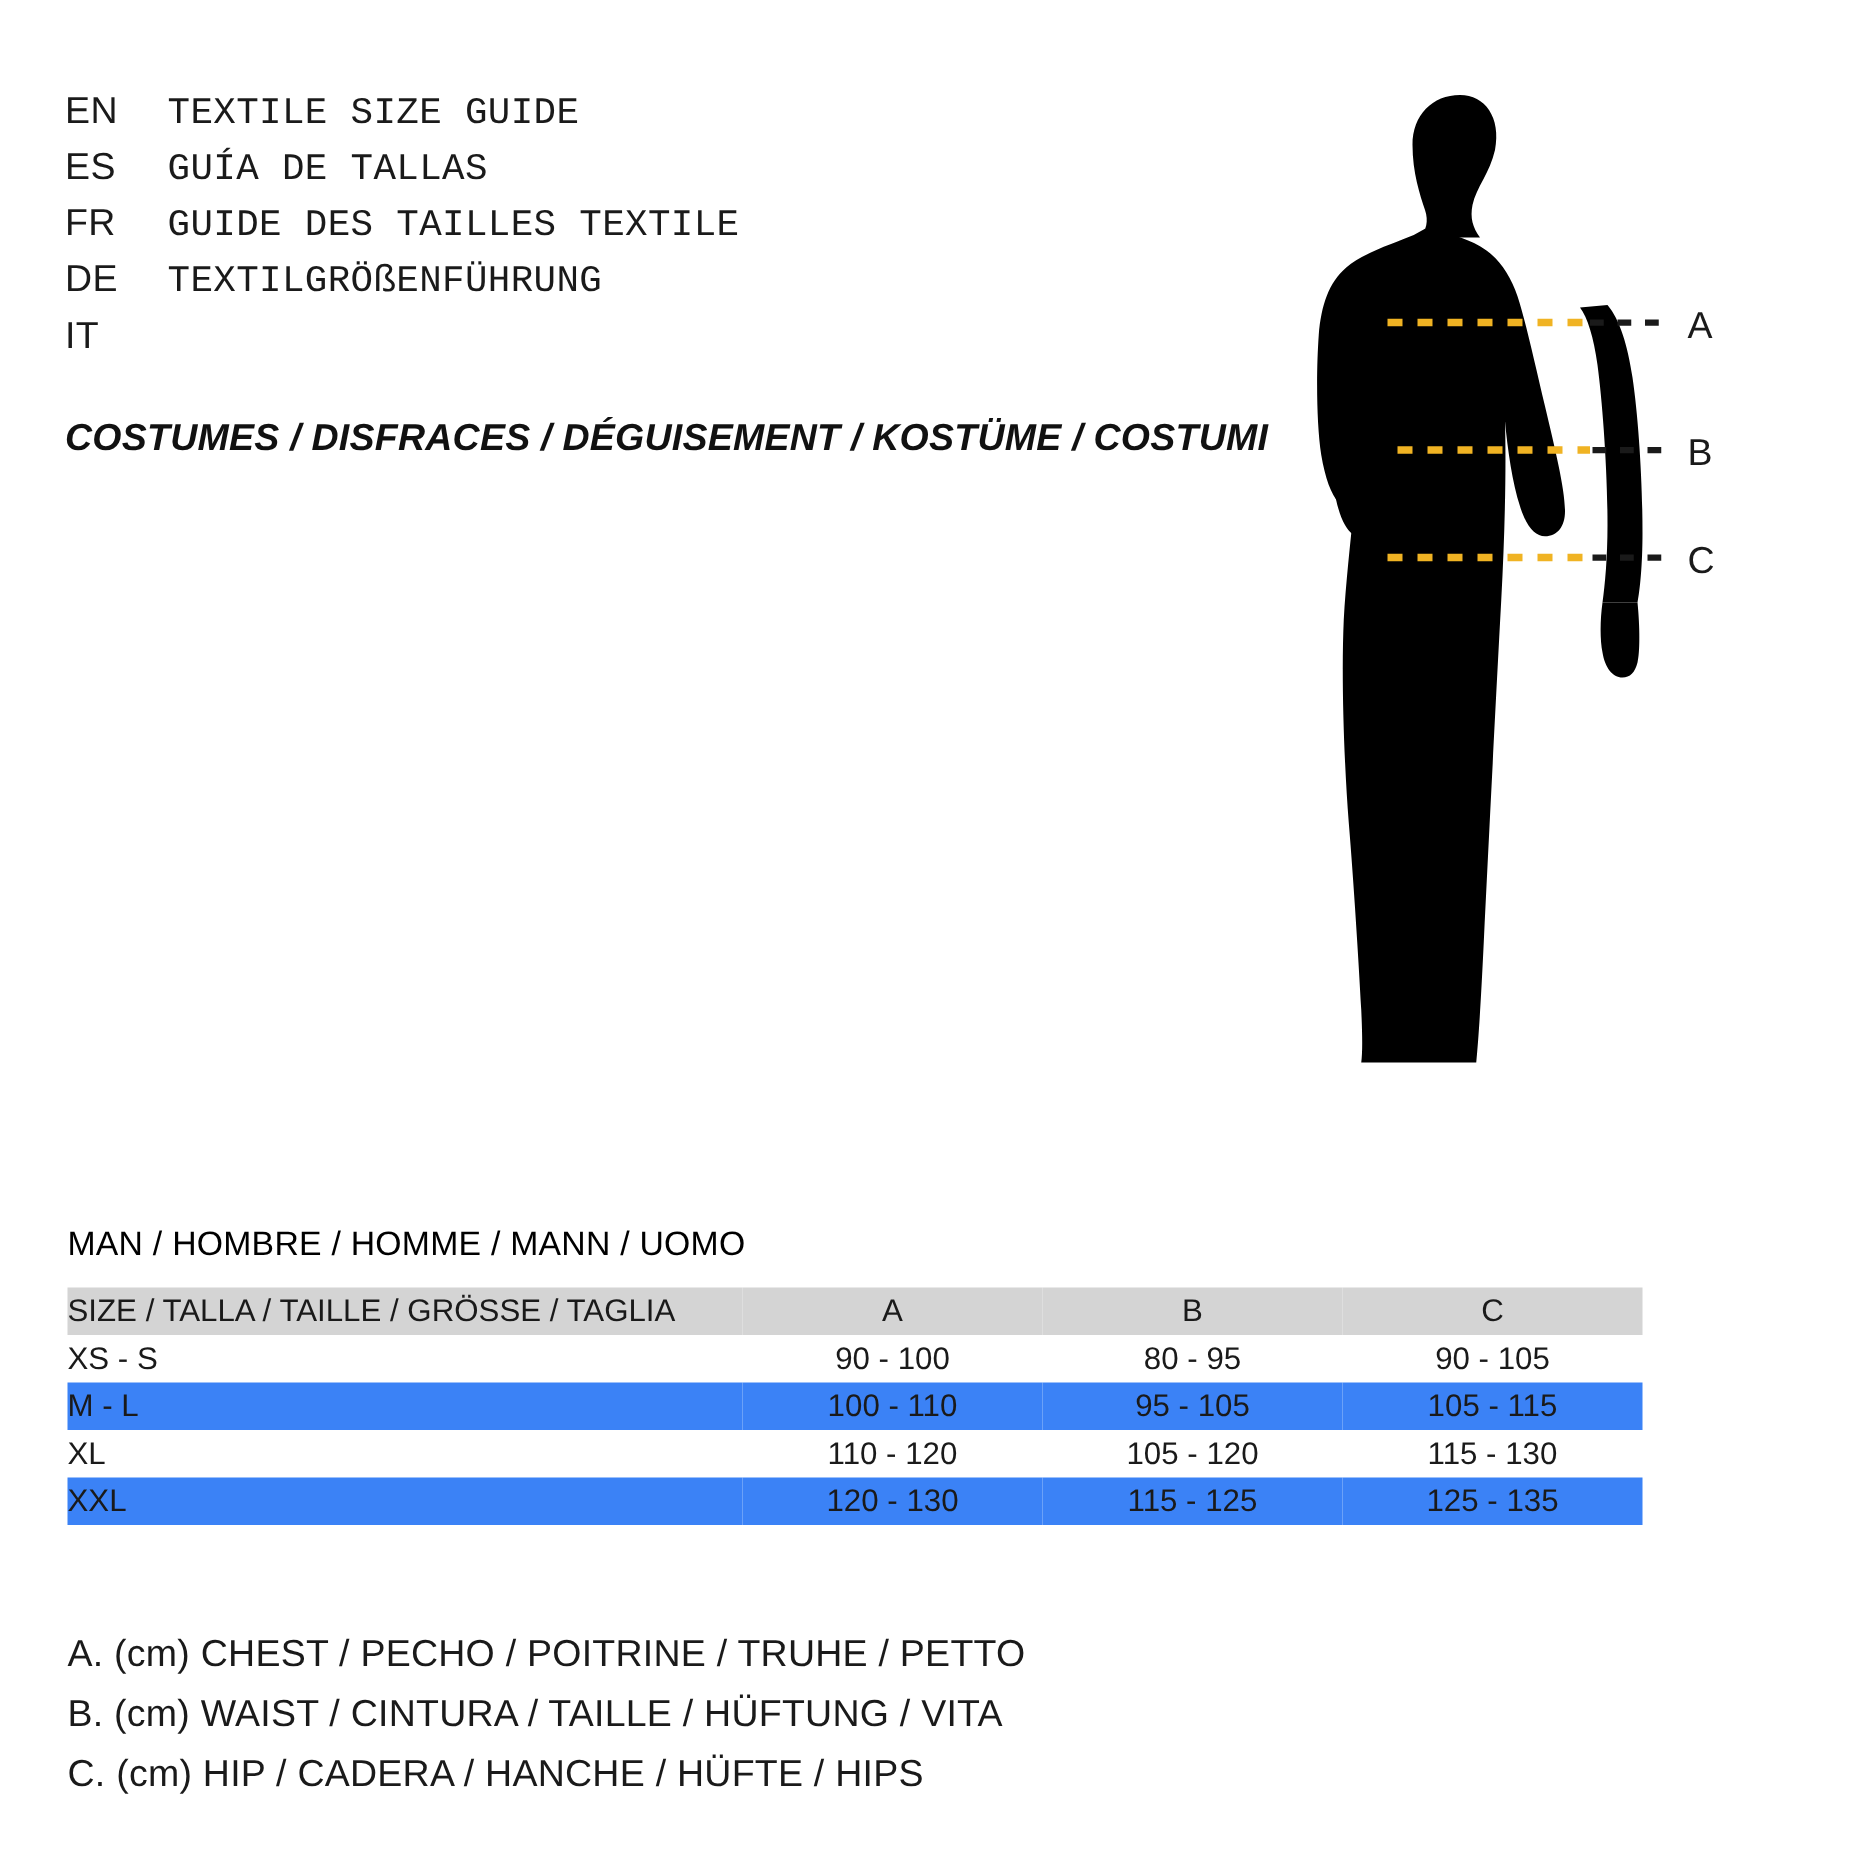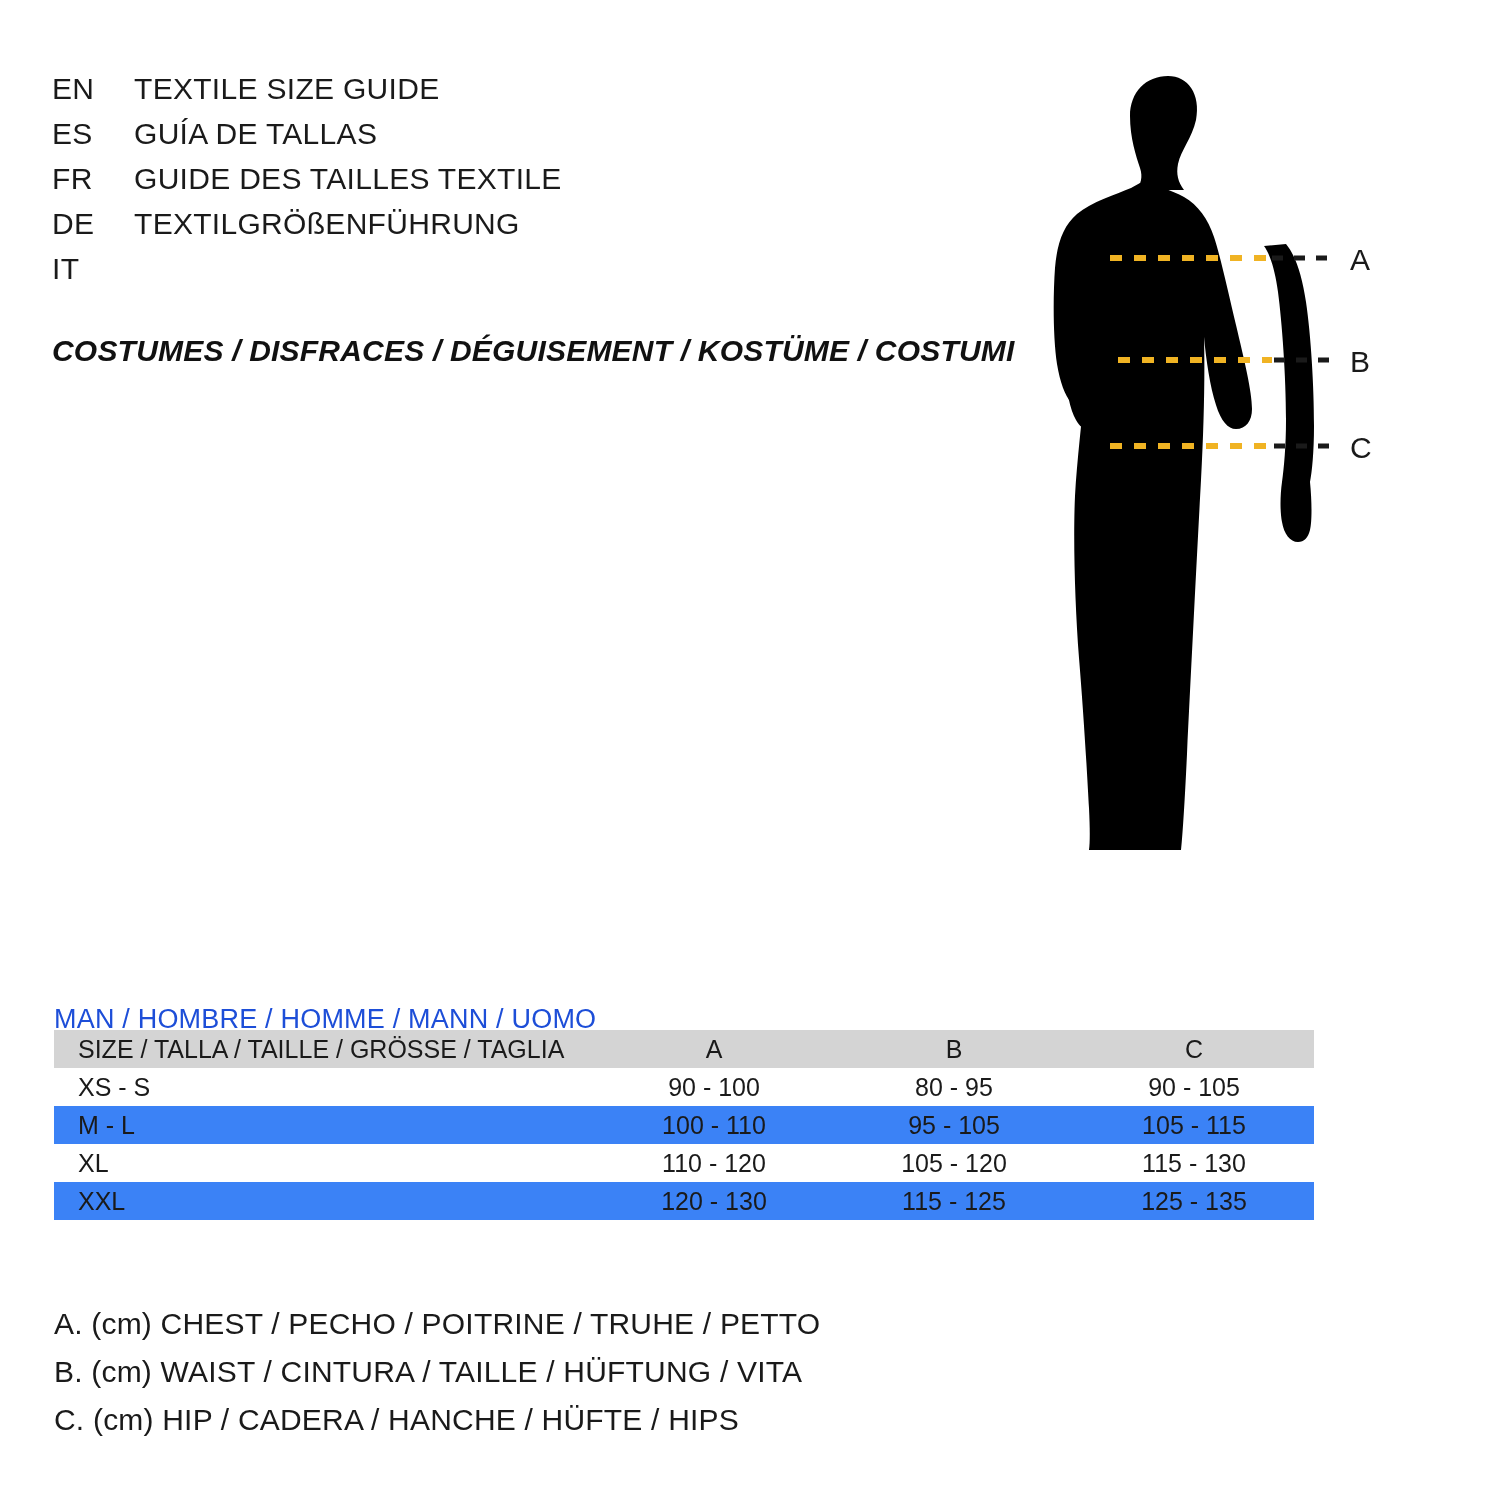"TEXTILE SIZE GUIDE" .lang-text { font-family: none -> Liberation Mono, monospace }
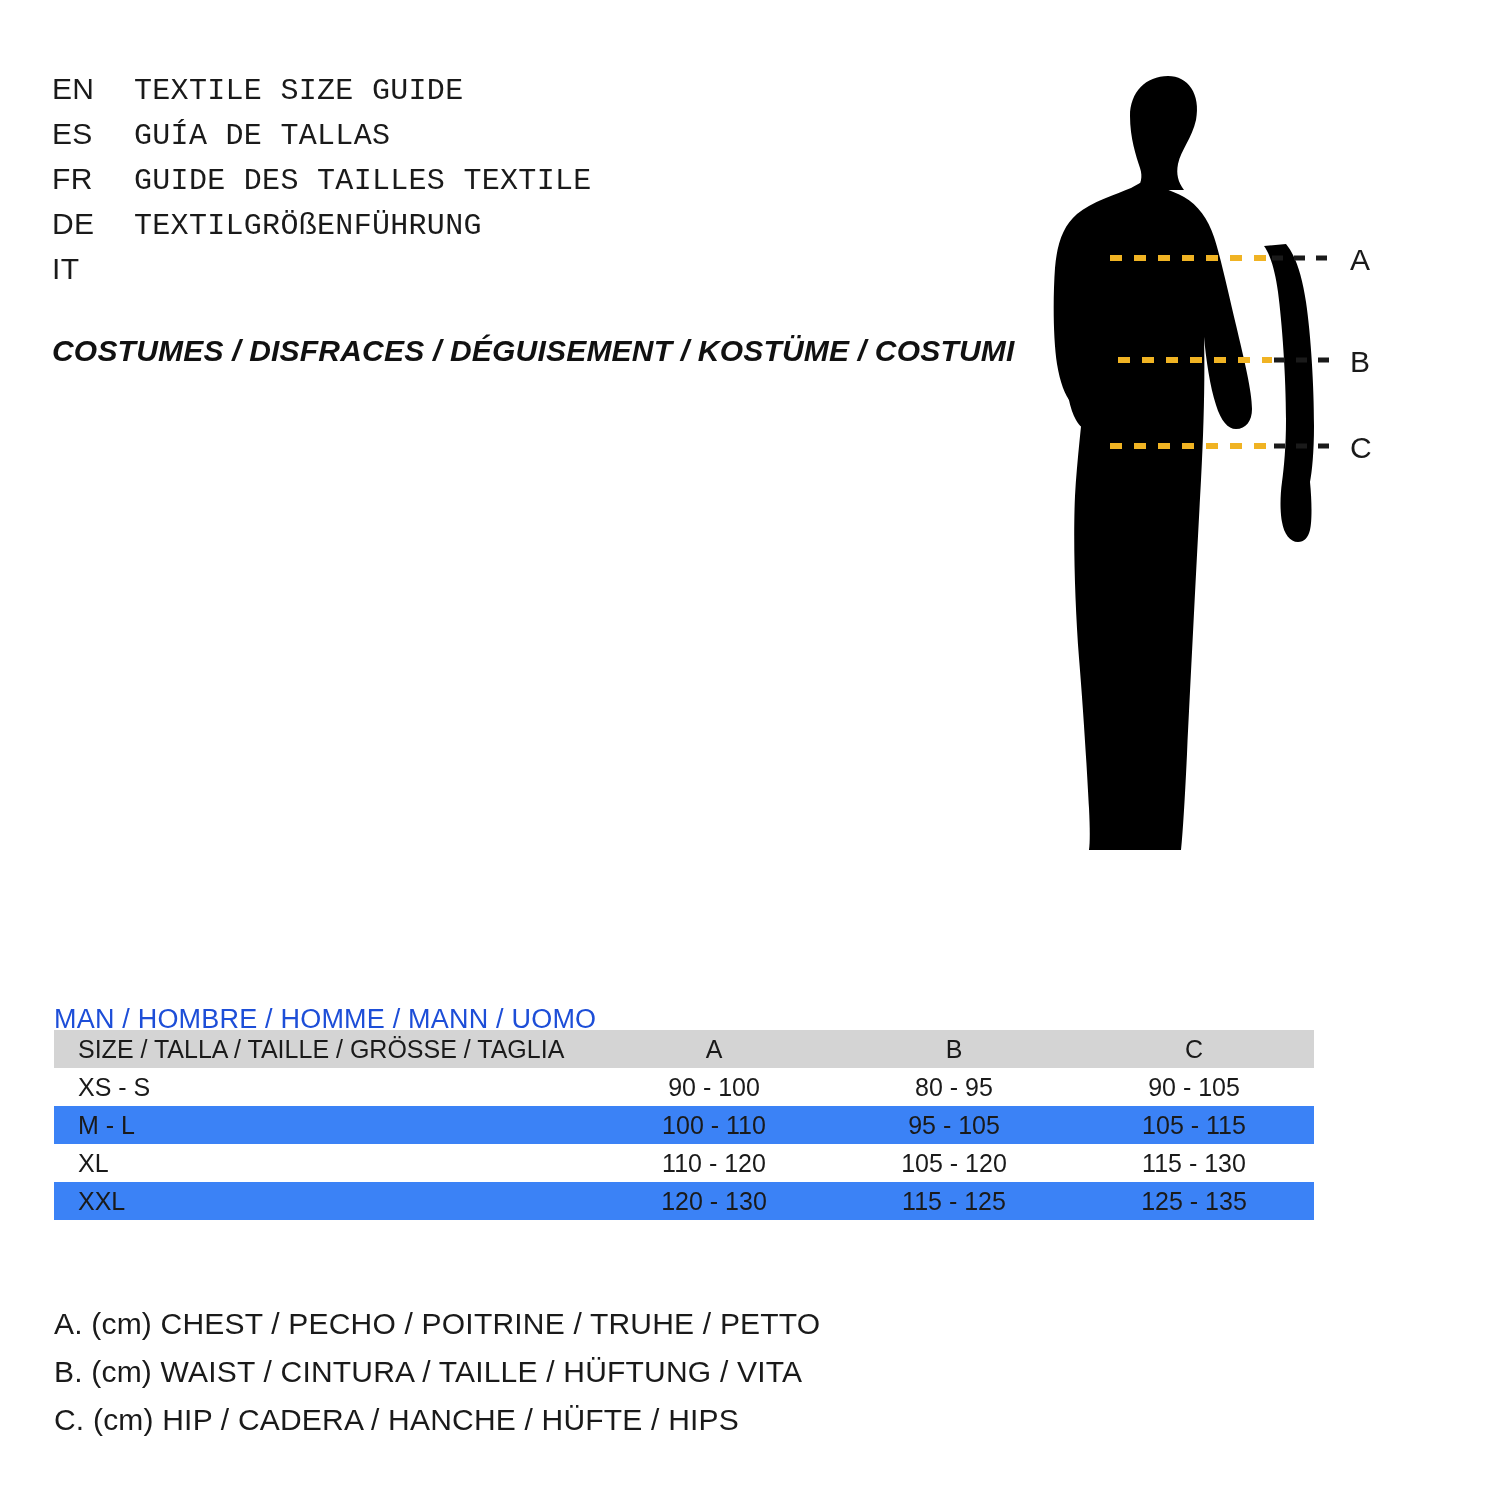"MAN / HOMBRE / HOMME" .table-title { color: #1d4ed8 -> #000000; top: 1004px -> 980px }
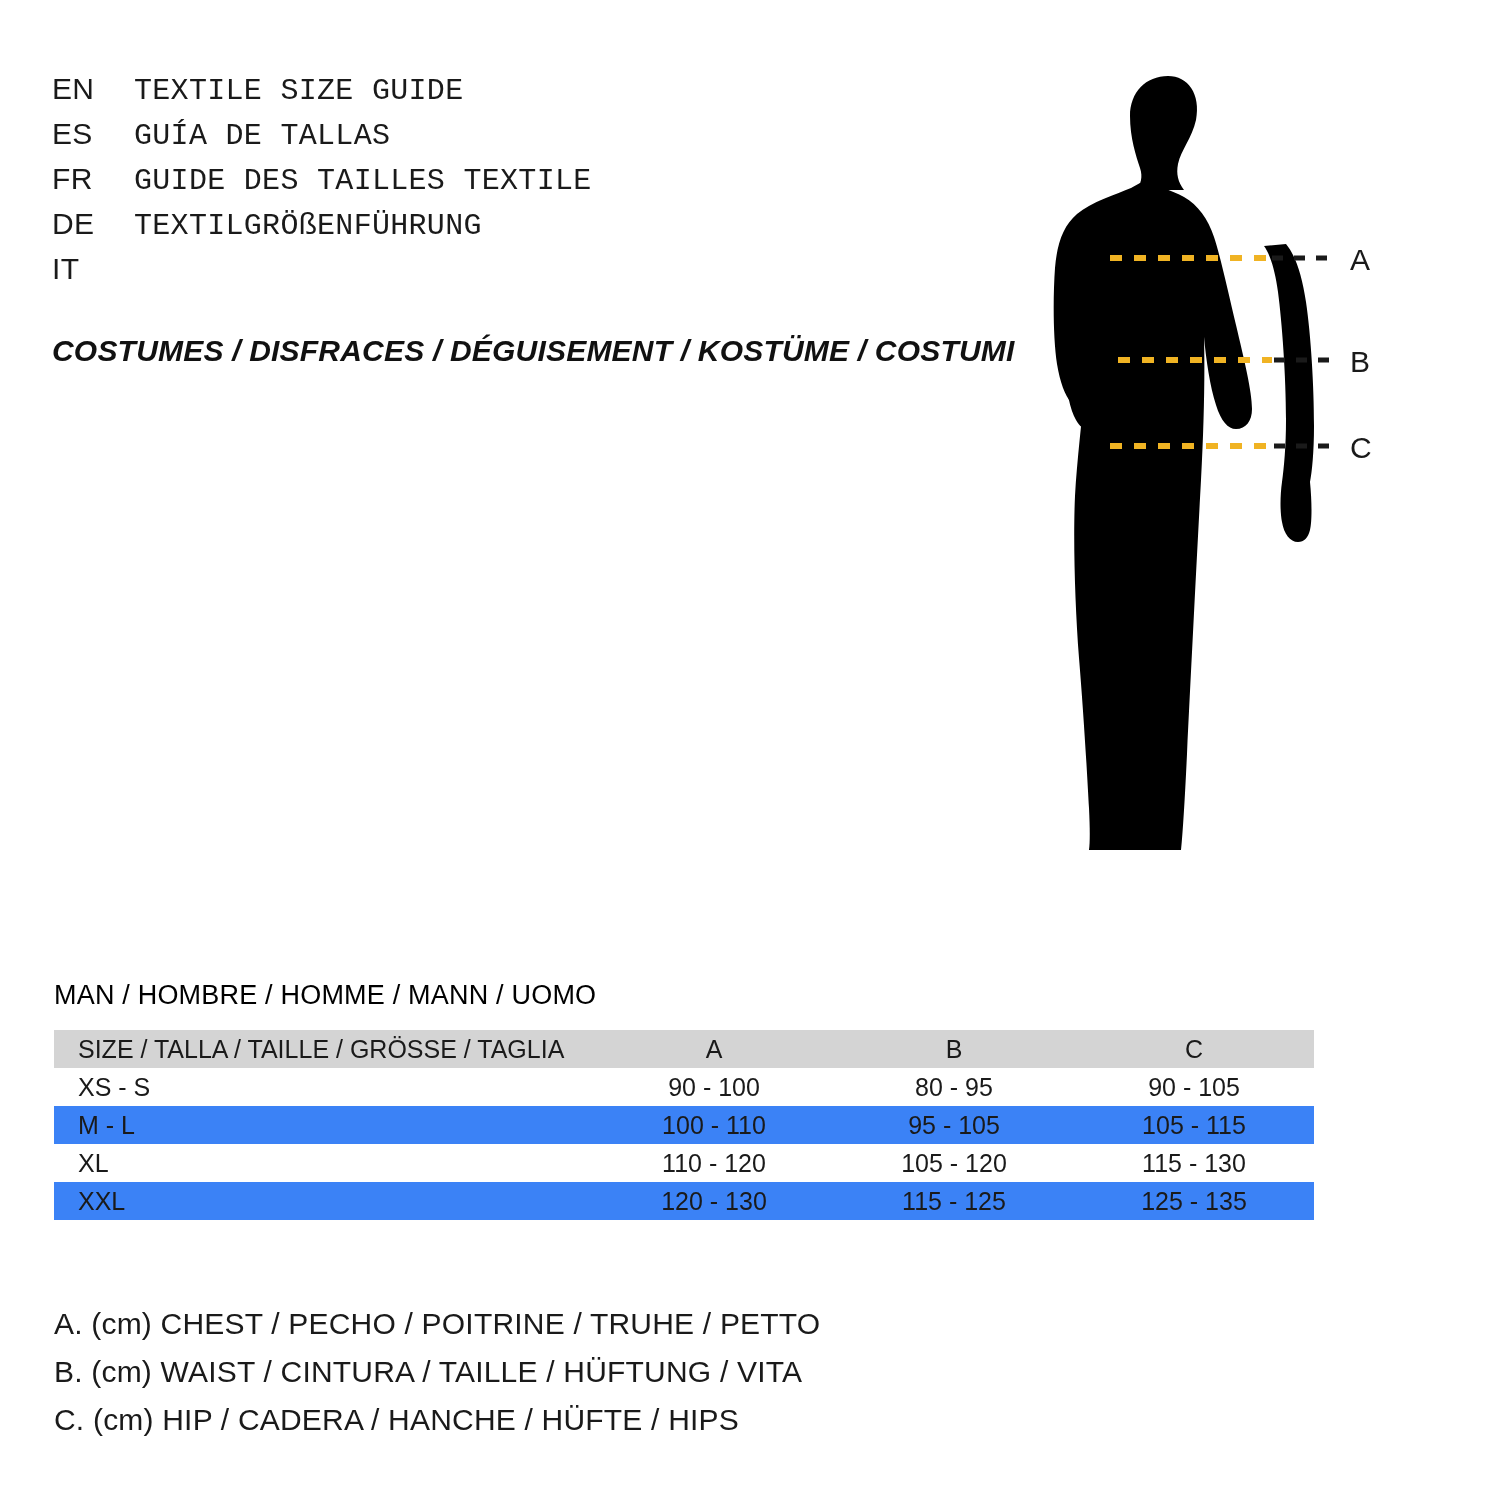"SIZE / TALLA / TAILLE" table.size-table th.lbl, table.size-table td.lbl { padding-left: 24px -> 0 }
